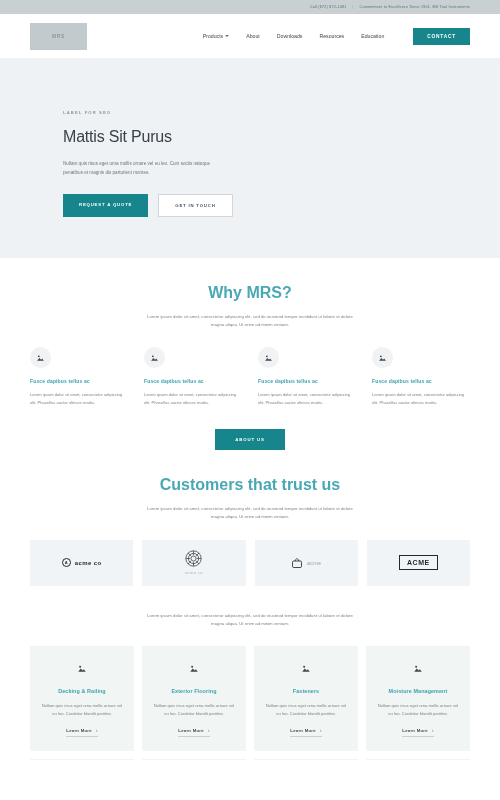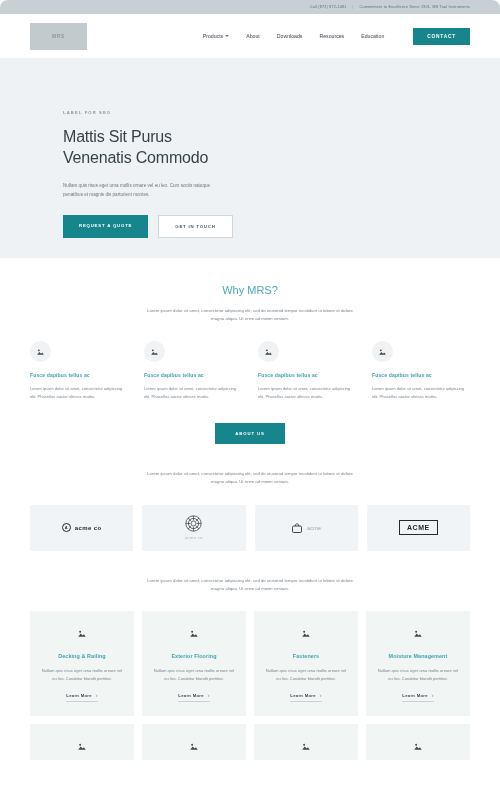"Mattis Sit Purus" .page { border-radius: 8px -> none }
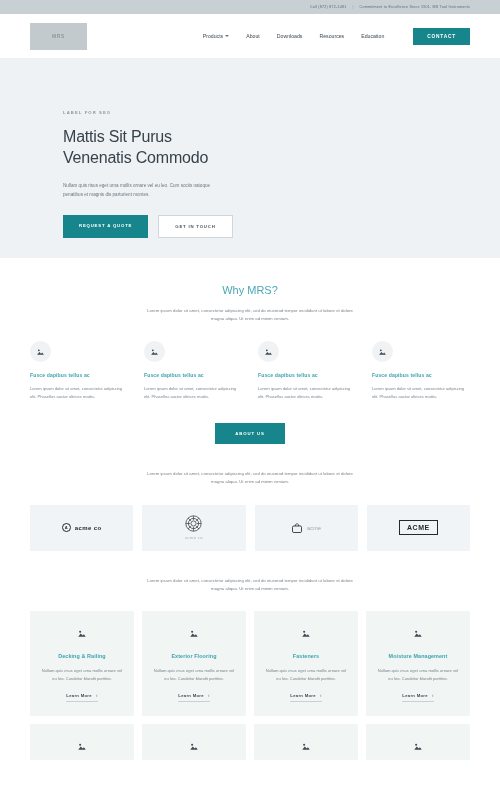"Venenatis Commodo" div { html: <div>Venenatis Commodo</div> -> none }
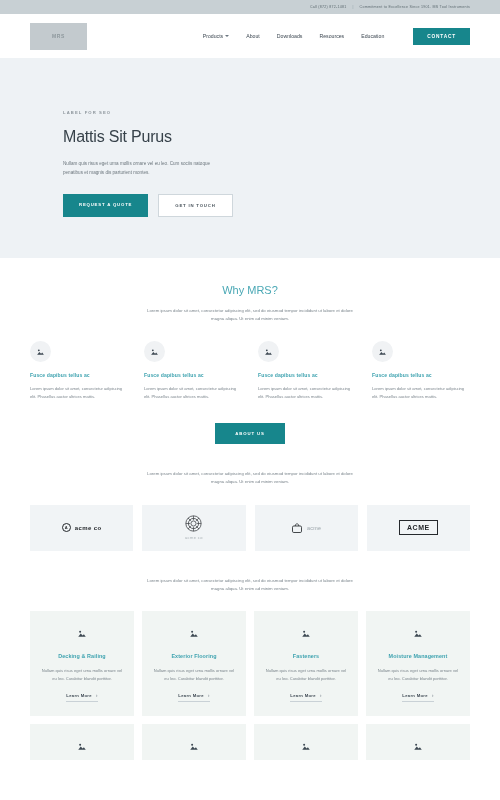"Why MRS?" .sec-title { font-size: 11px -> 16px; font-weight: 400 -> 700 }
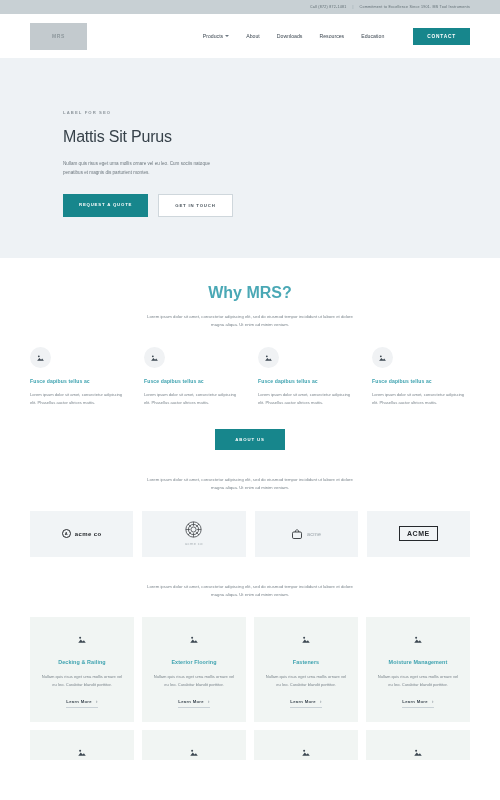"Customers that trust us" div.sec-title { html: none -> <div>Customers that trust us</div> }
